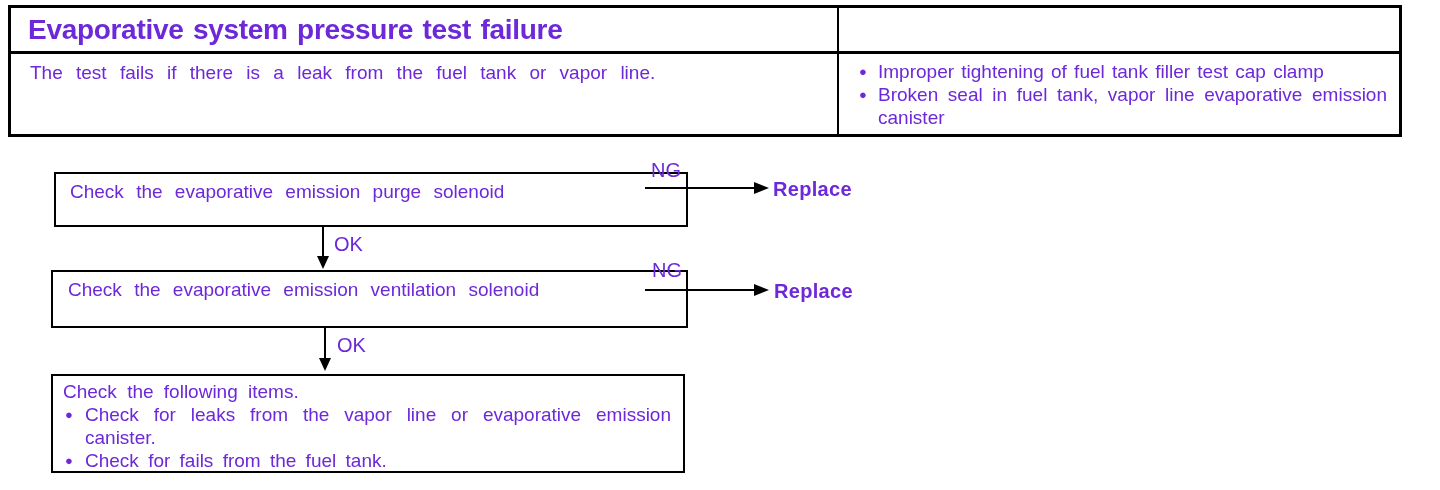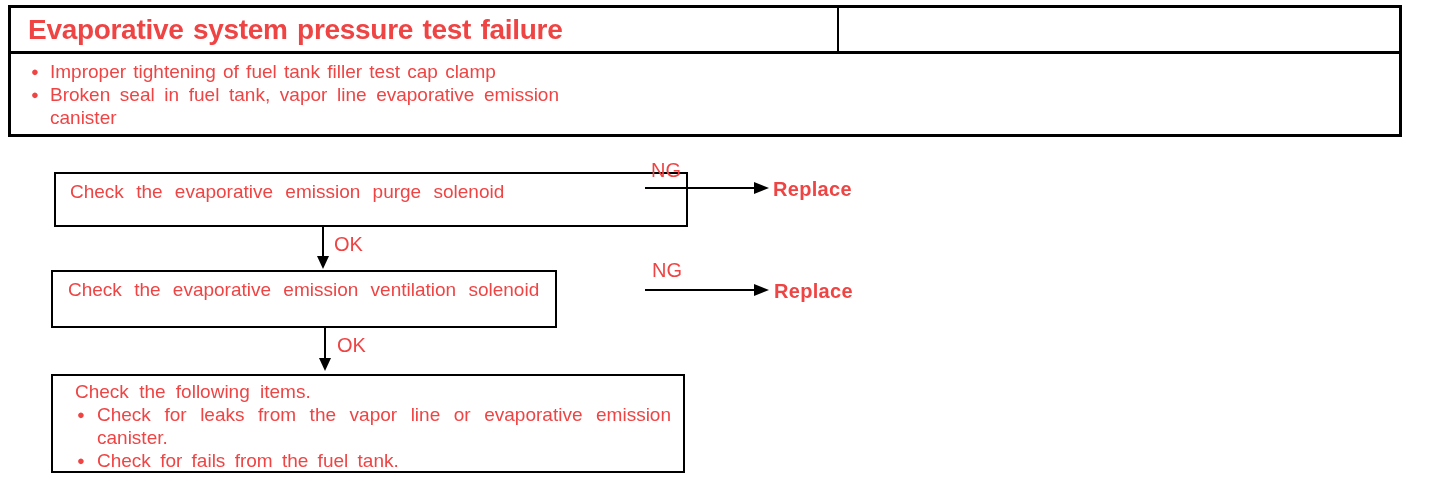"Evaporative system pressure test failure" .page { color: #ef4444 -> #6d28d9 }
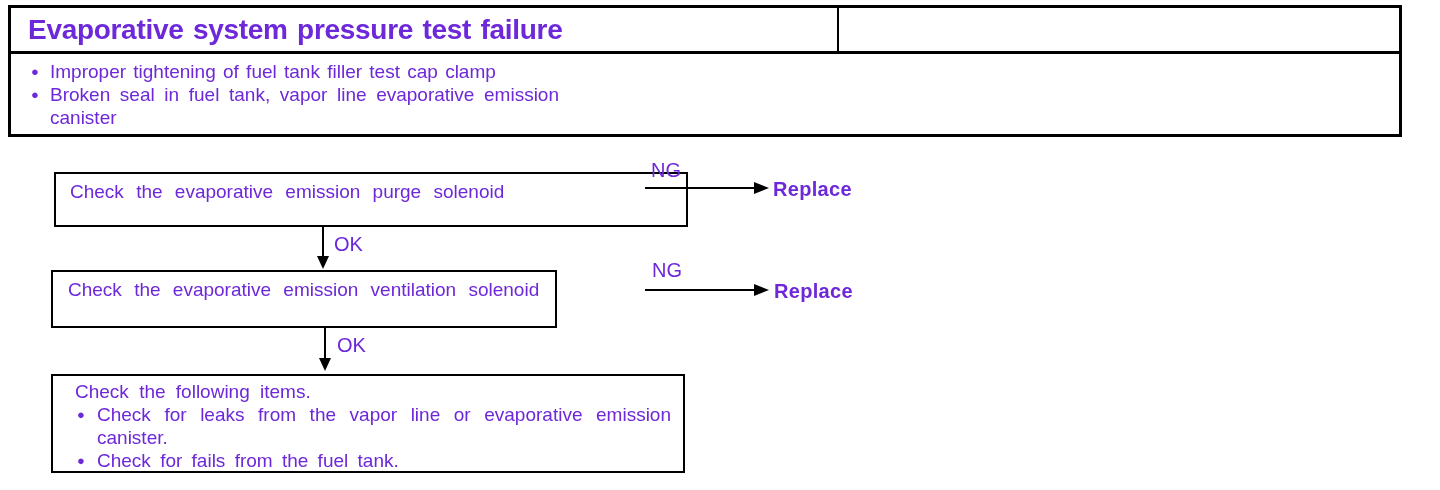"The test fails if there" div.t-cell { html: none -> <div> <span>The test fails if there is a leak from the fuel tank or vapor line.</span> </div> }
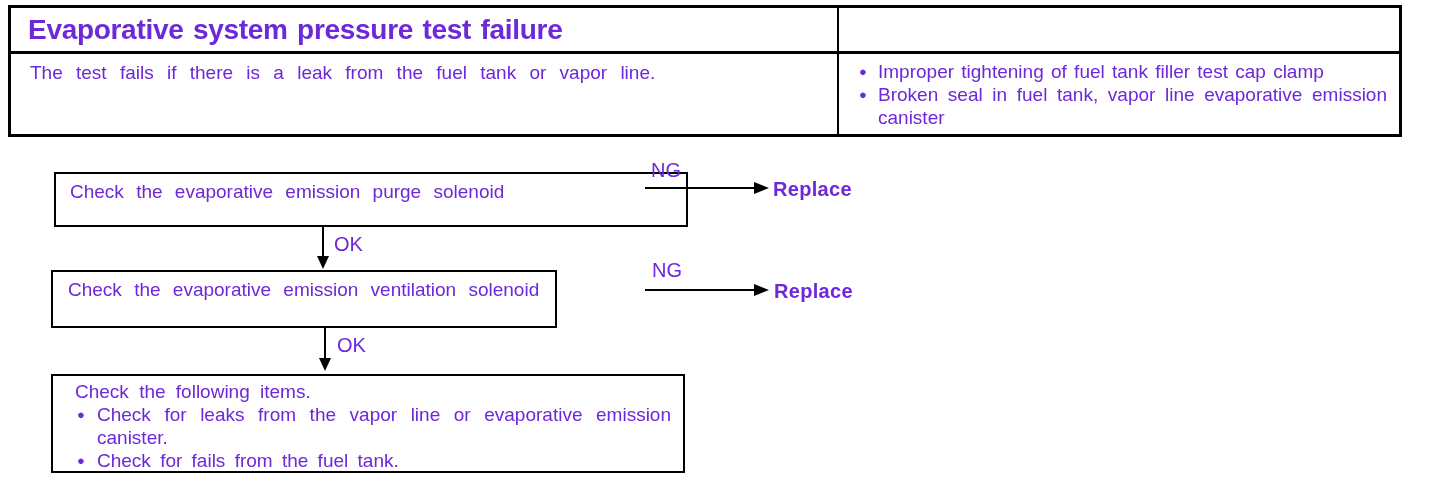"Check the evaporative emission" .box2 { width: 506px -> 637px }
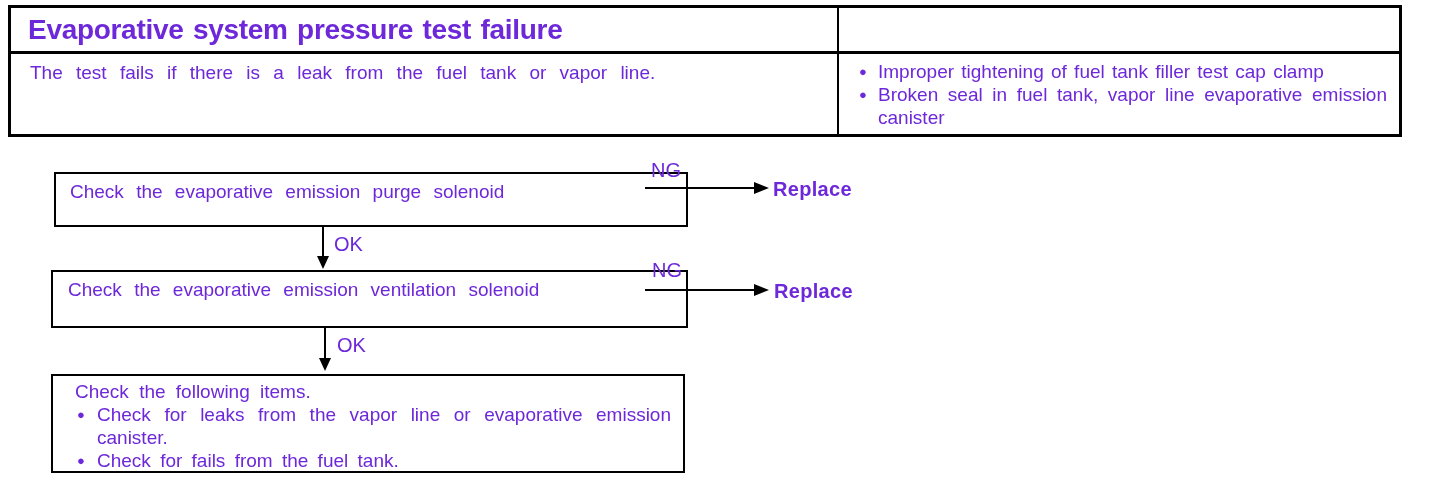"Check the following items." .box3 { padding: 4px 8px 0 16px -> 4px 8px 0 4px }
